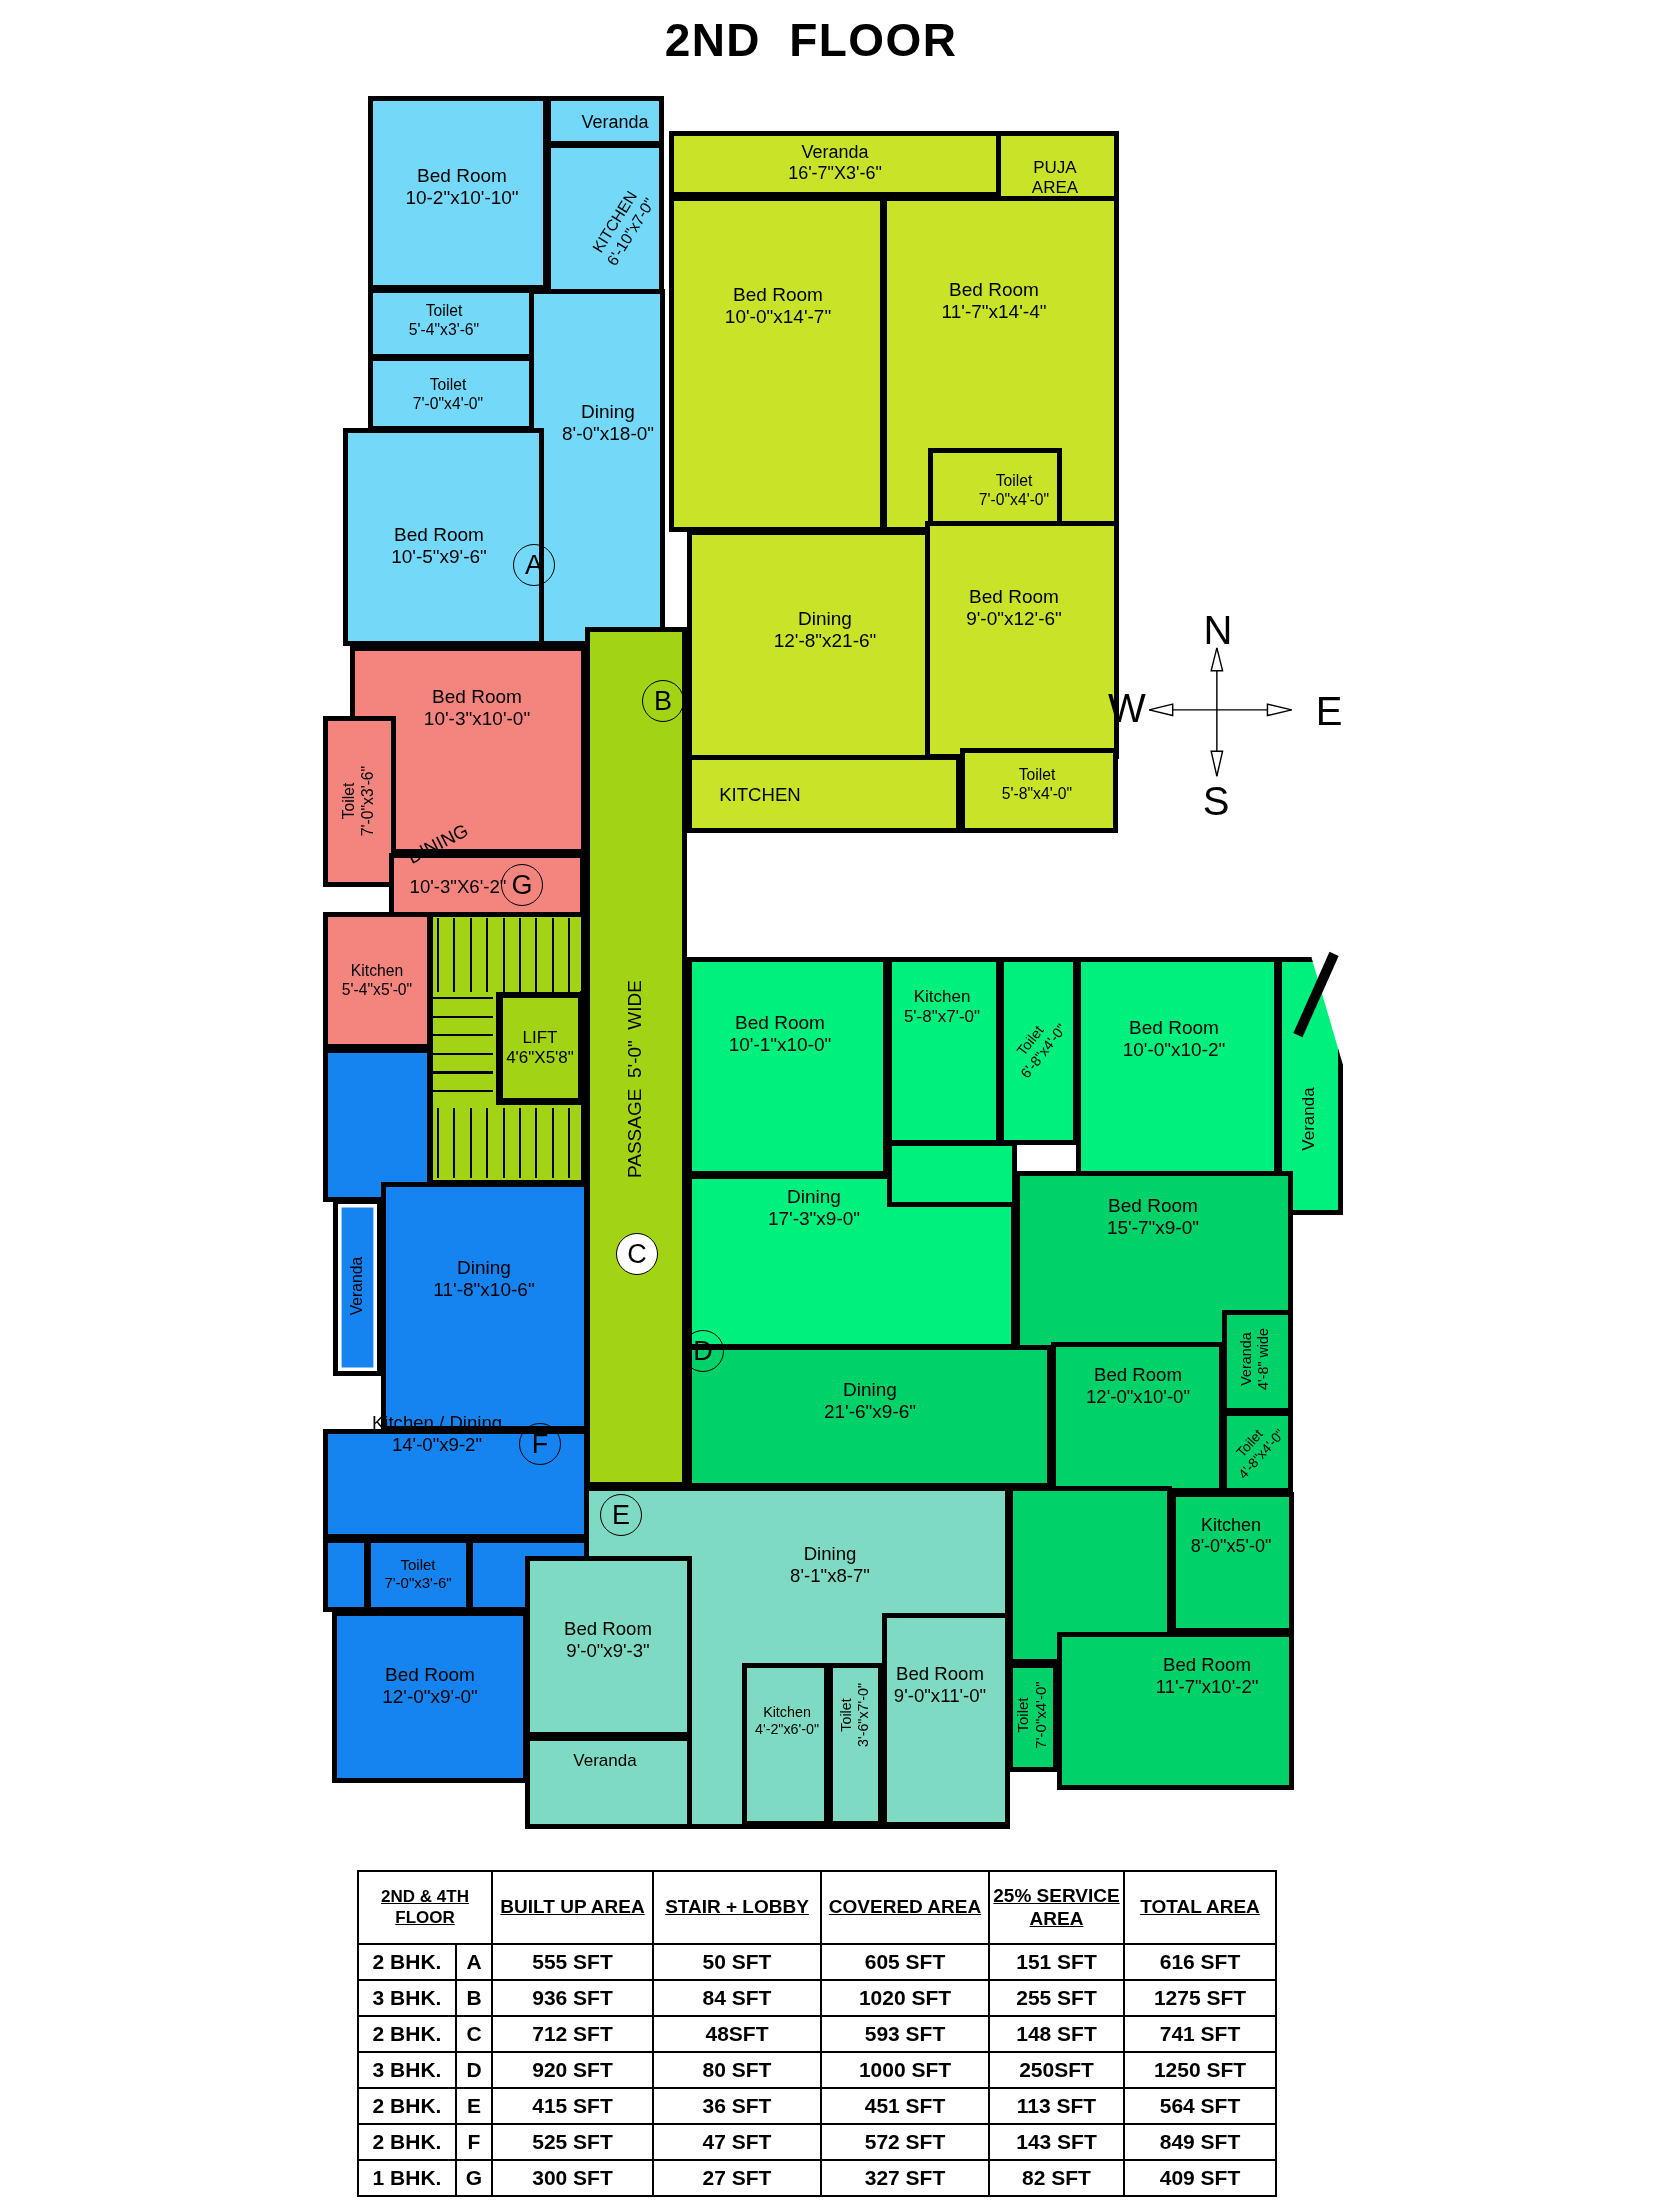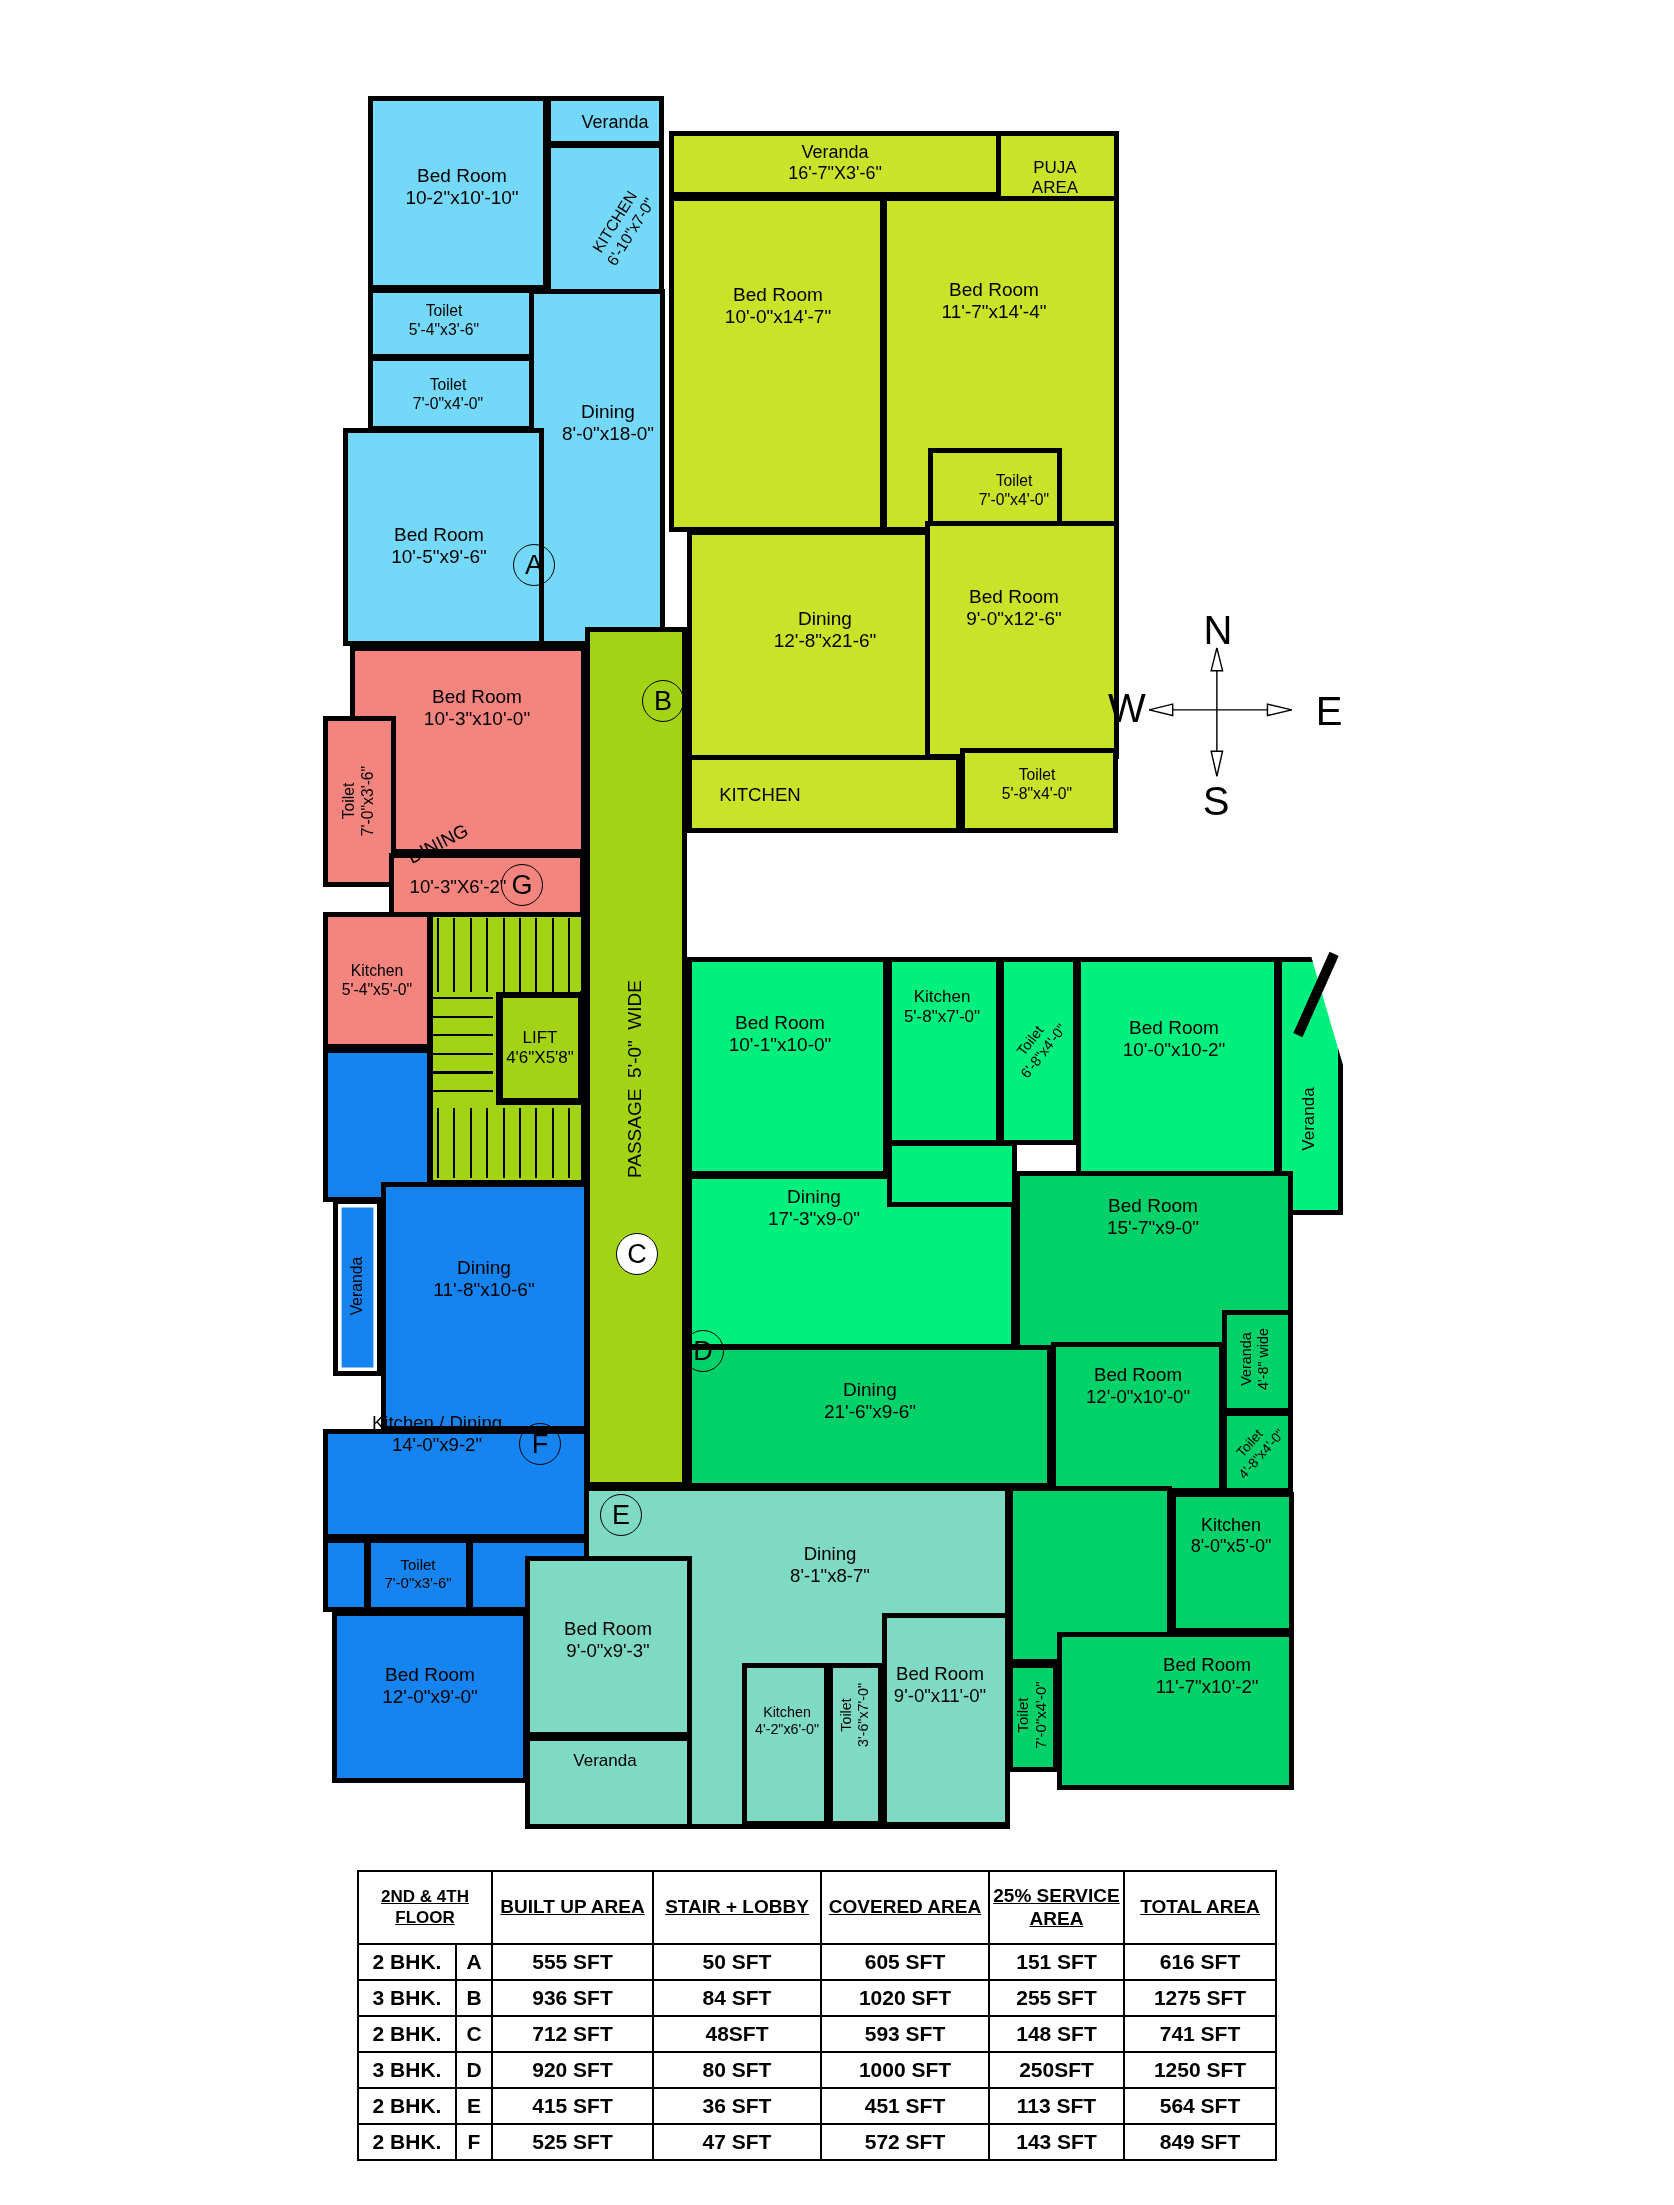"2ND FLOOR" div.title { html: none -> <div>2ND FLOOR</div> }
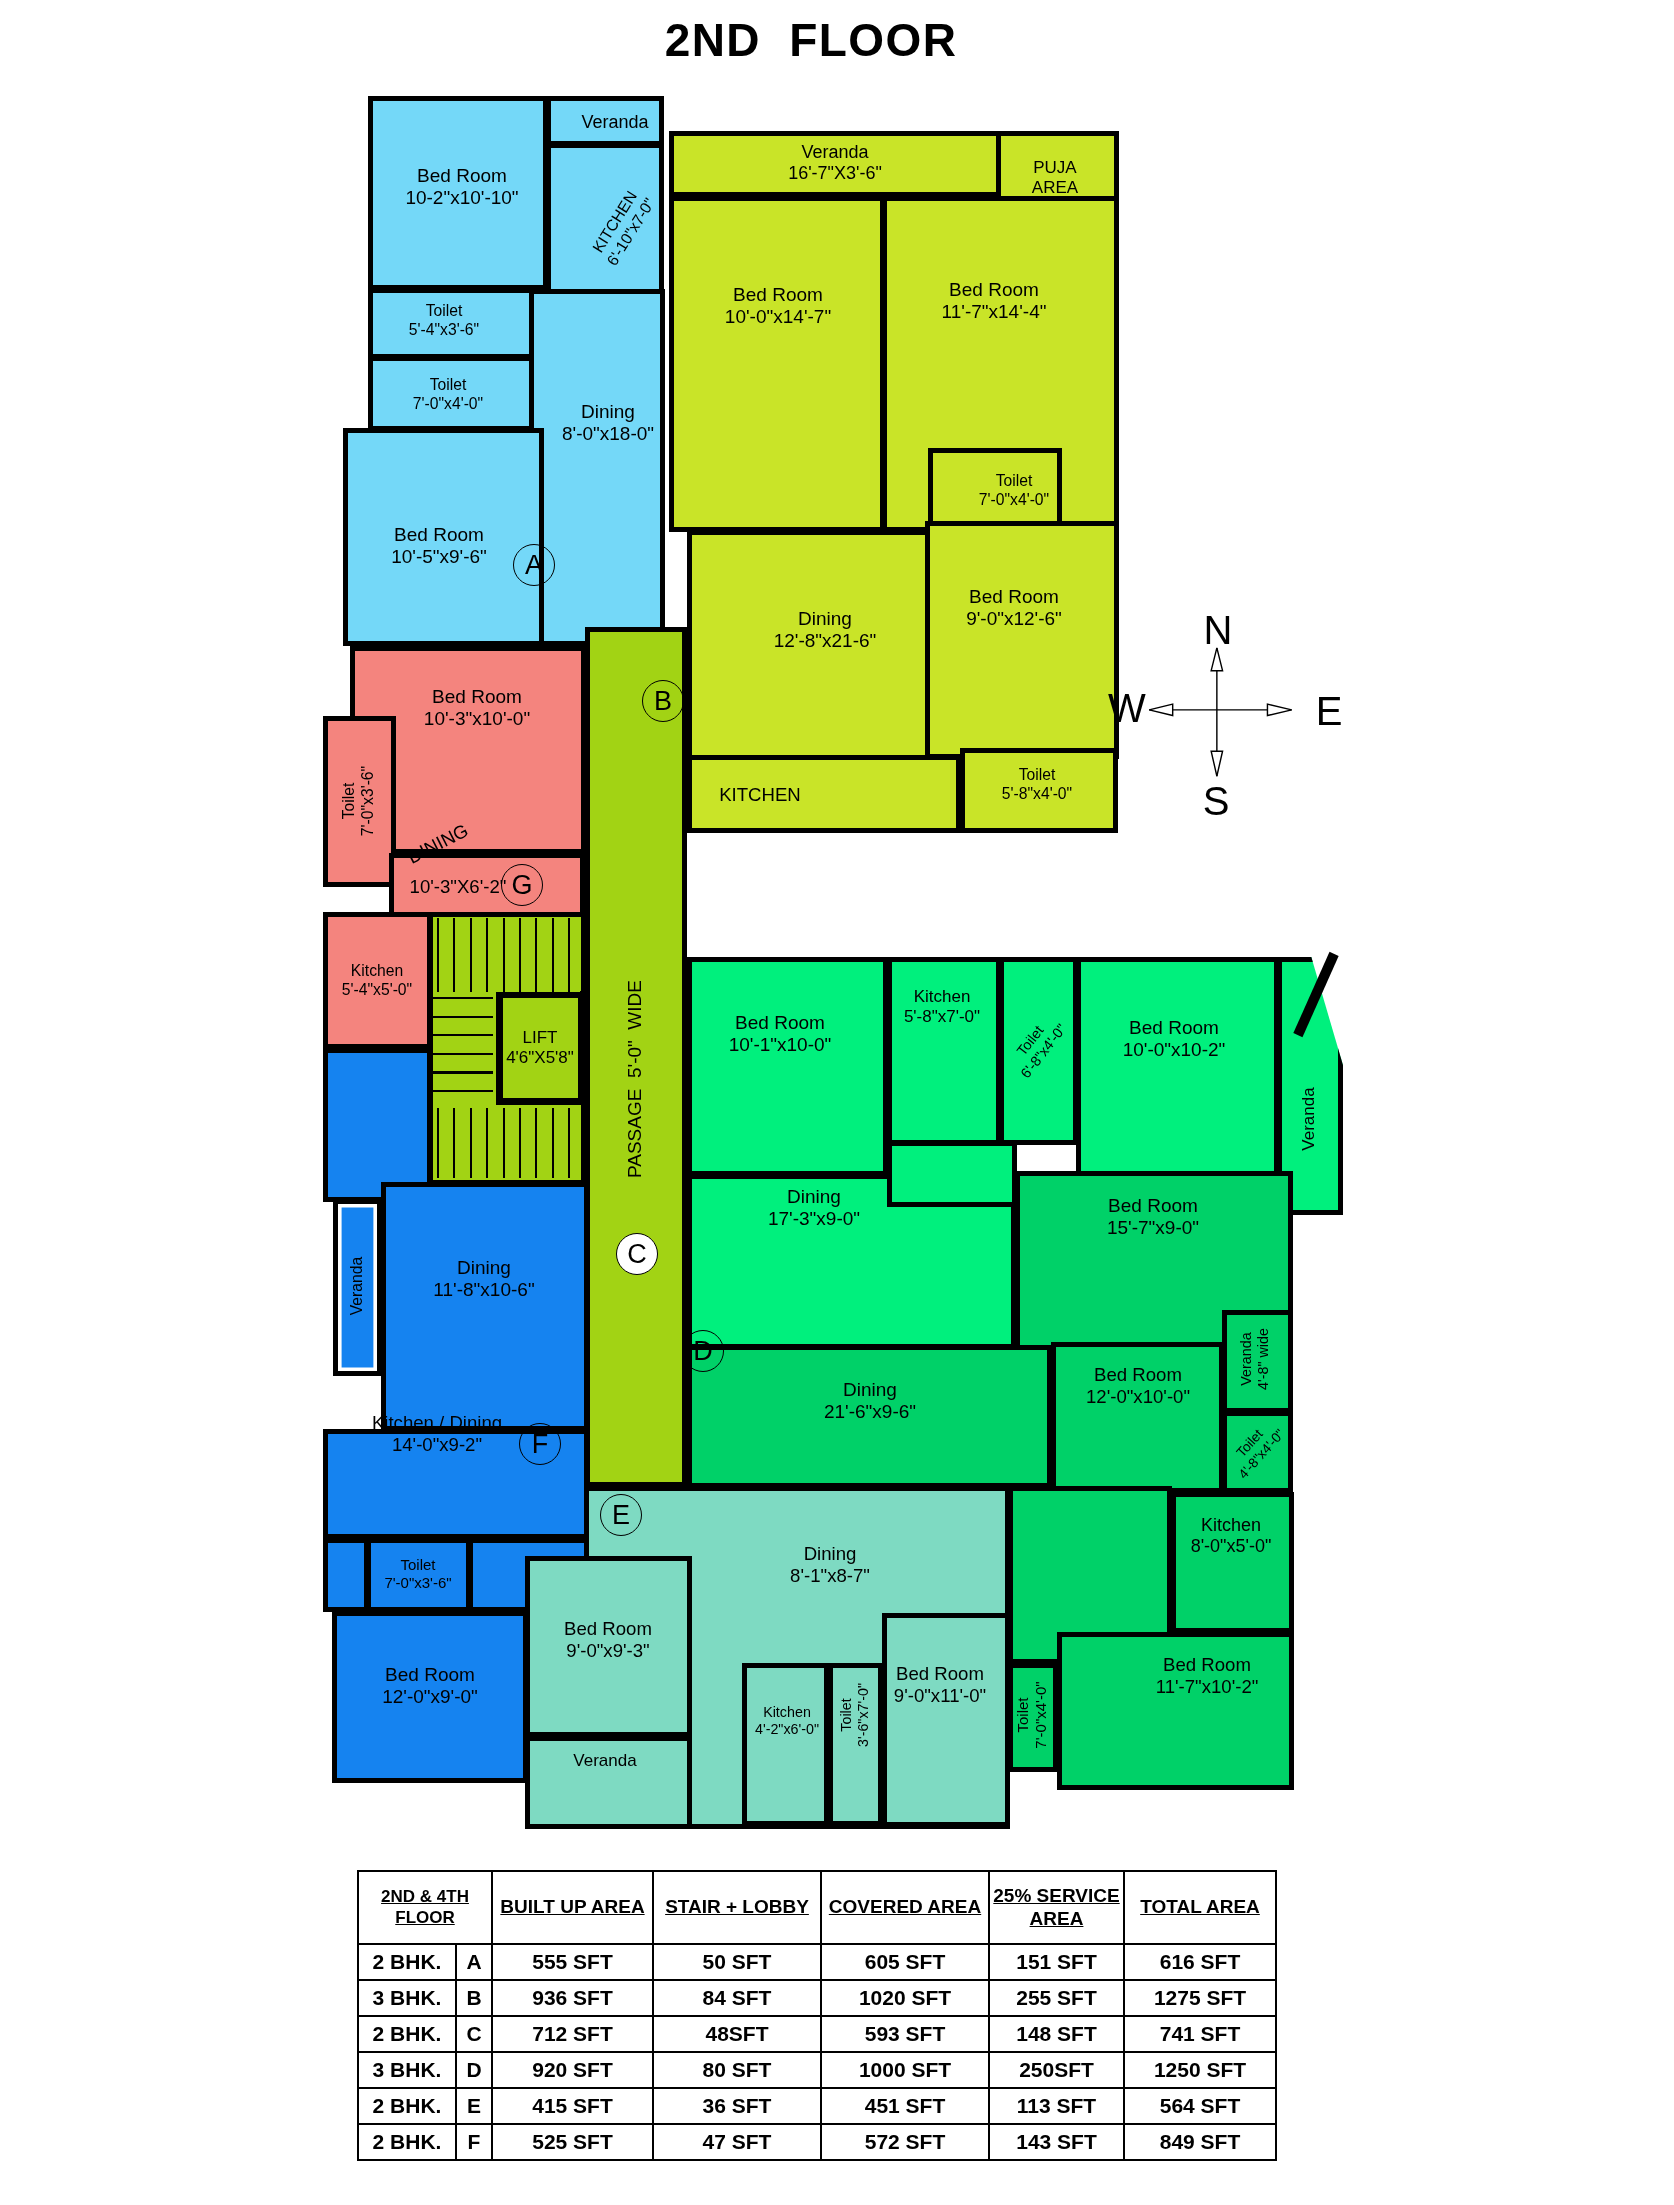"1 BHK." tr { html: none -> <tr> <td>1 BHK.</td> <td>G</td> <td>300 SFT</td> <td>27 SFT</td> <td>327 SFT</td> <td>82 SFT</td> <td>409 SFT</td> </tr> }
